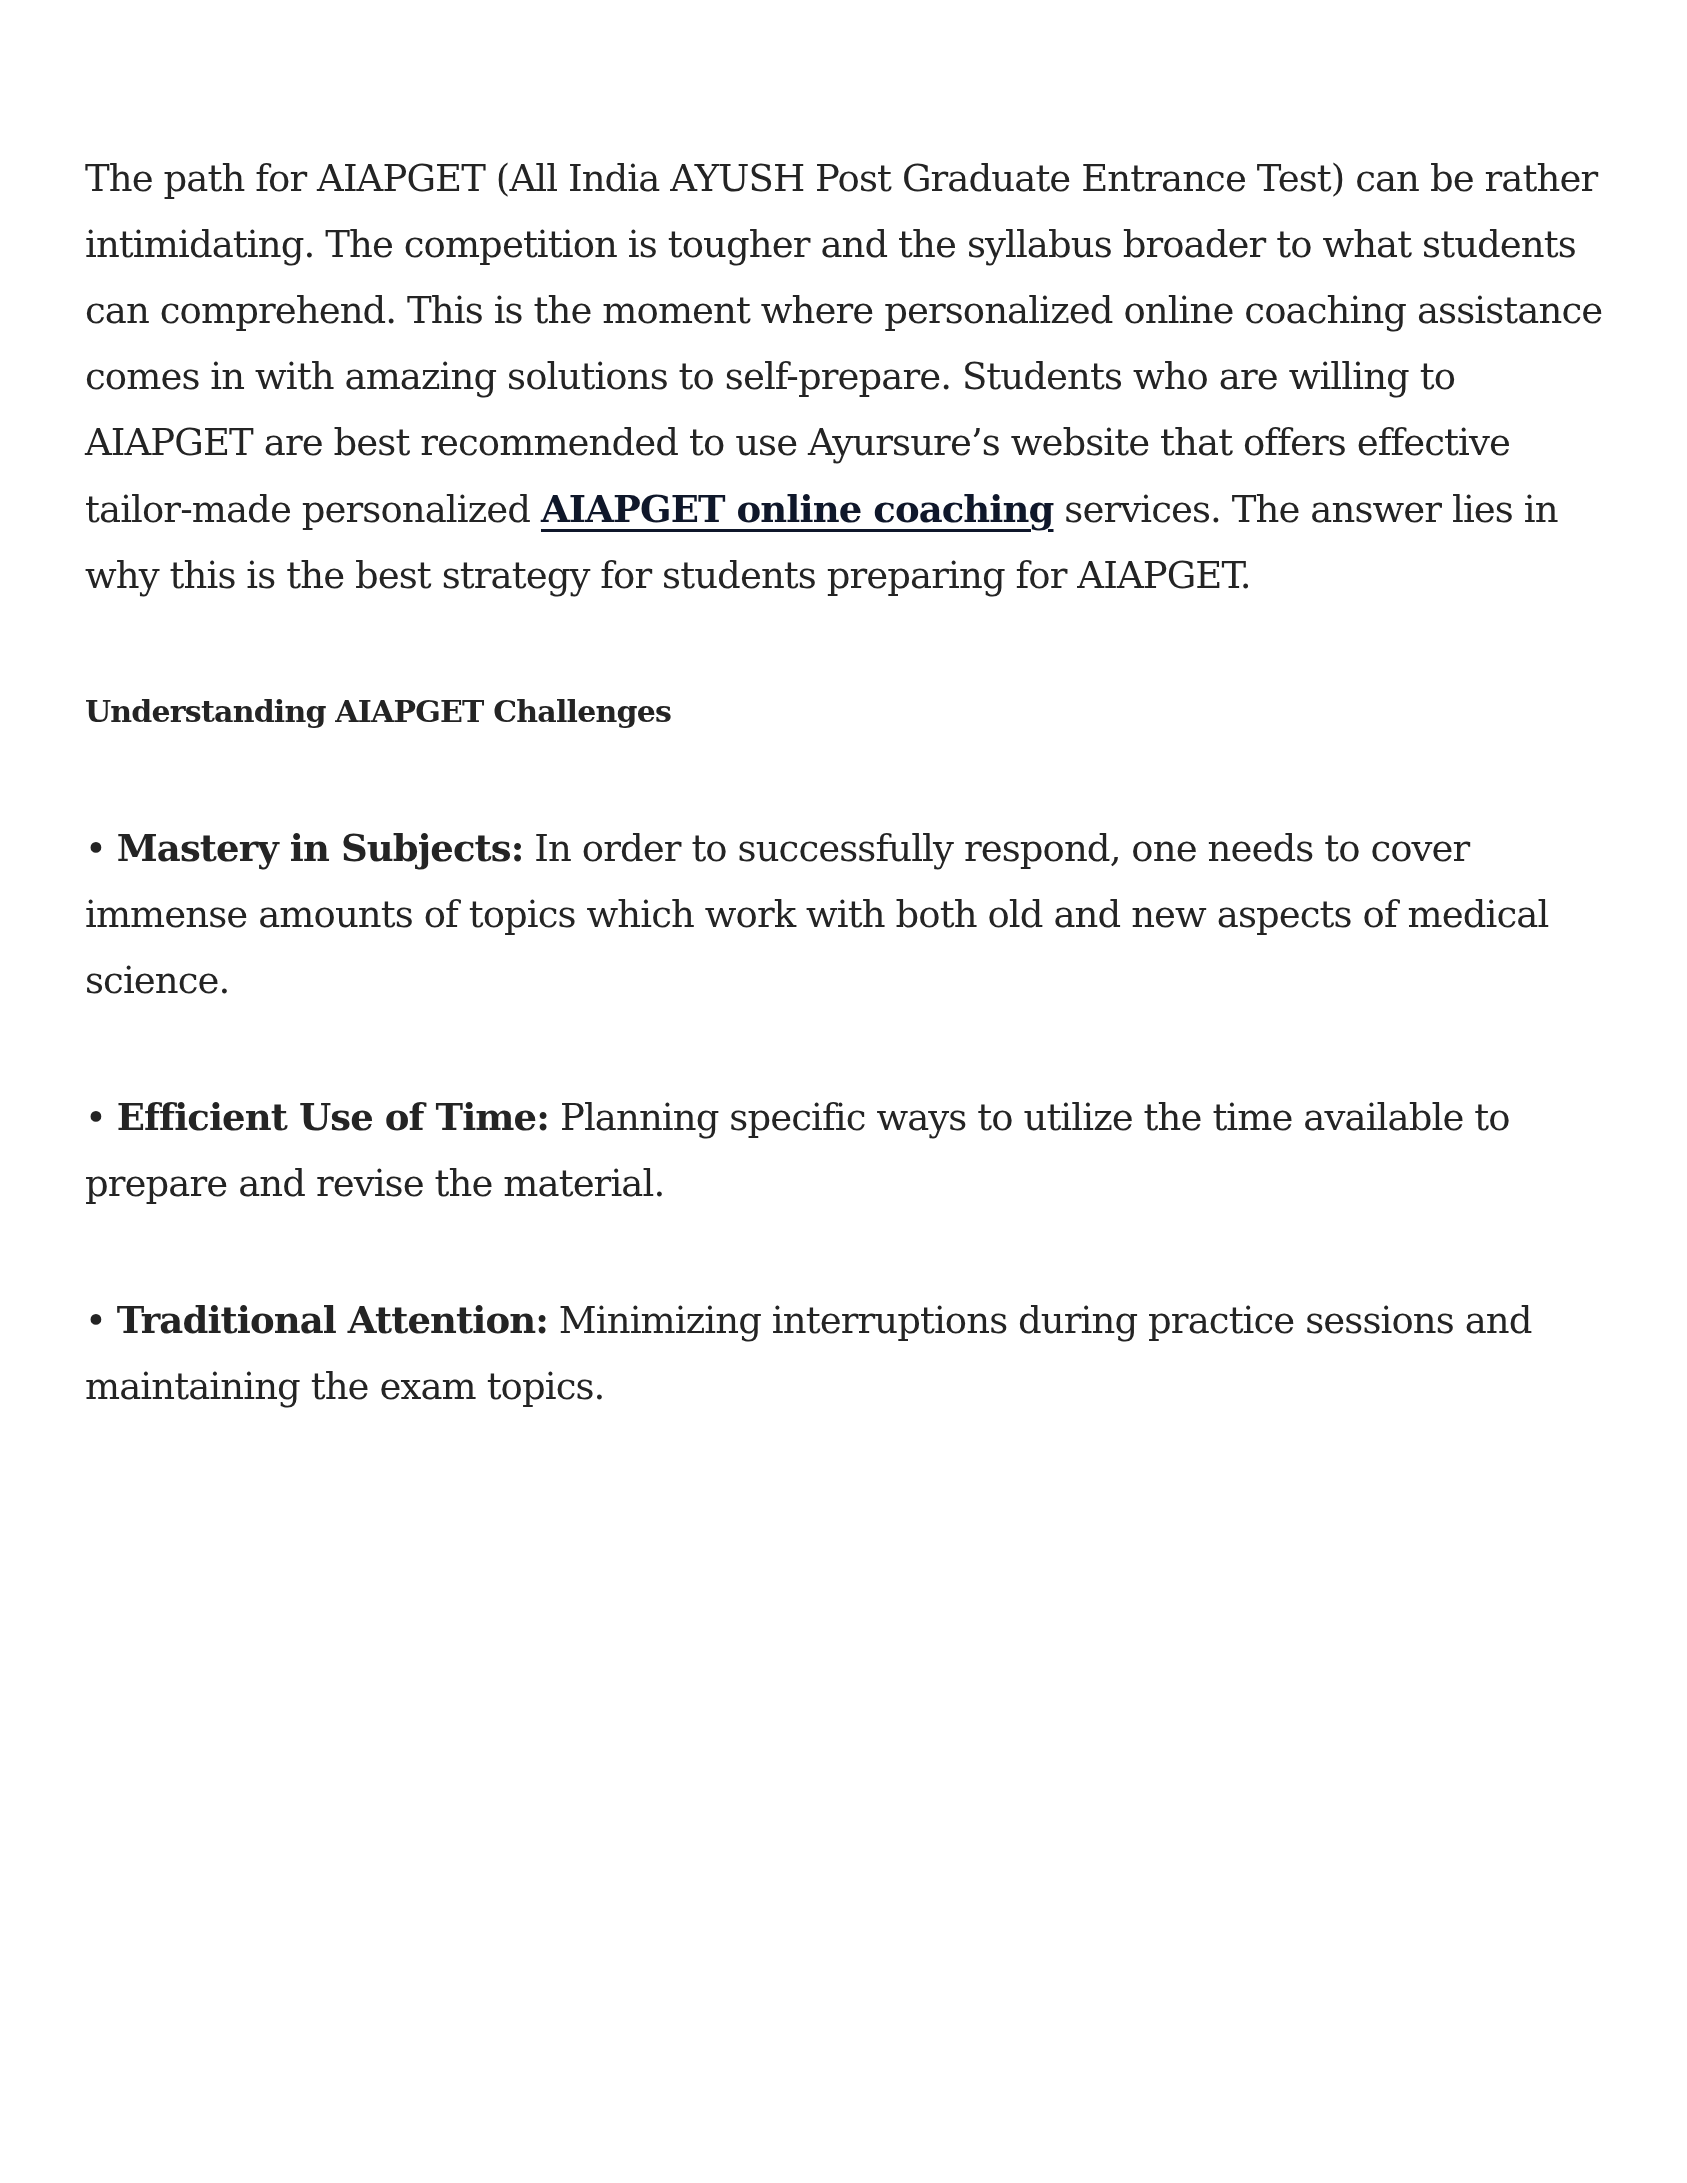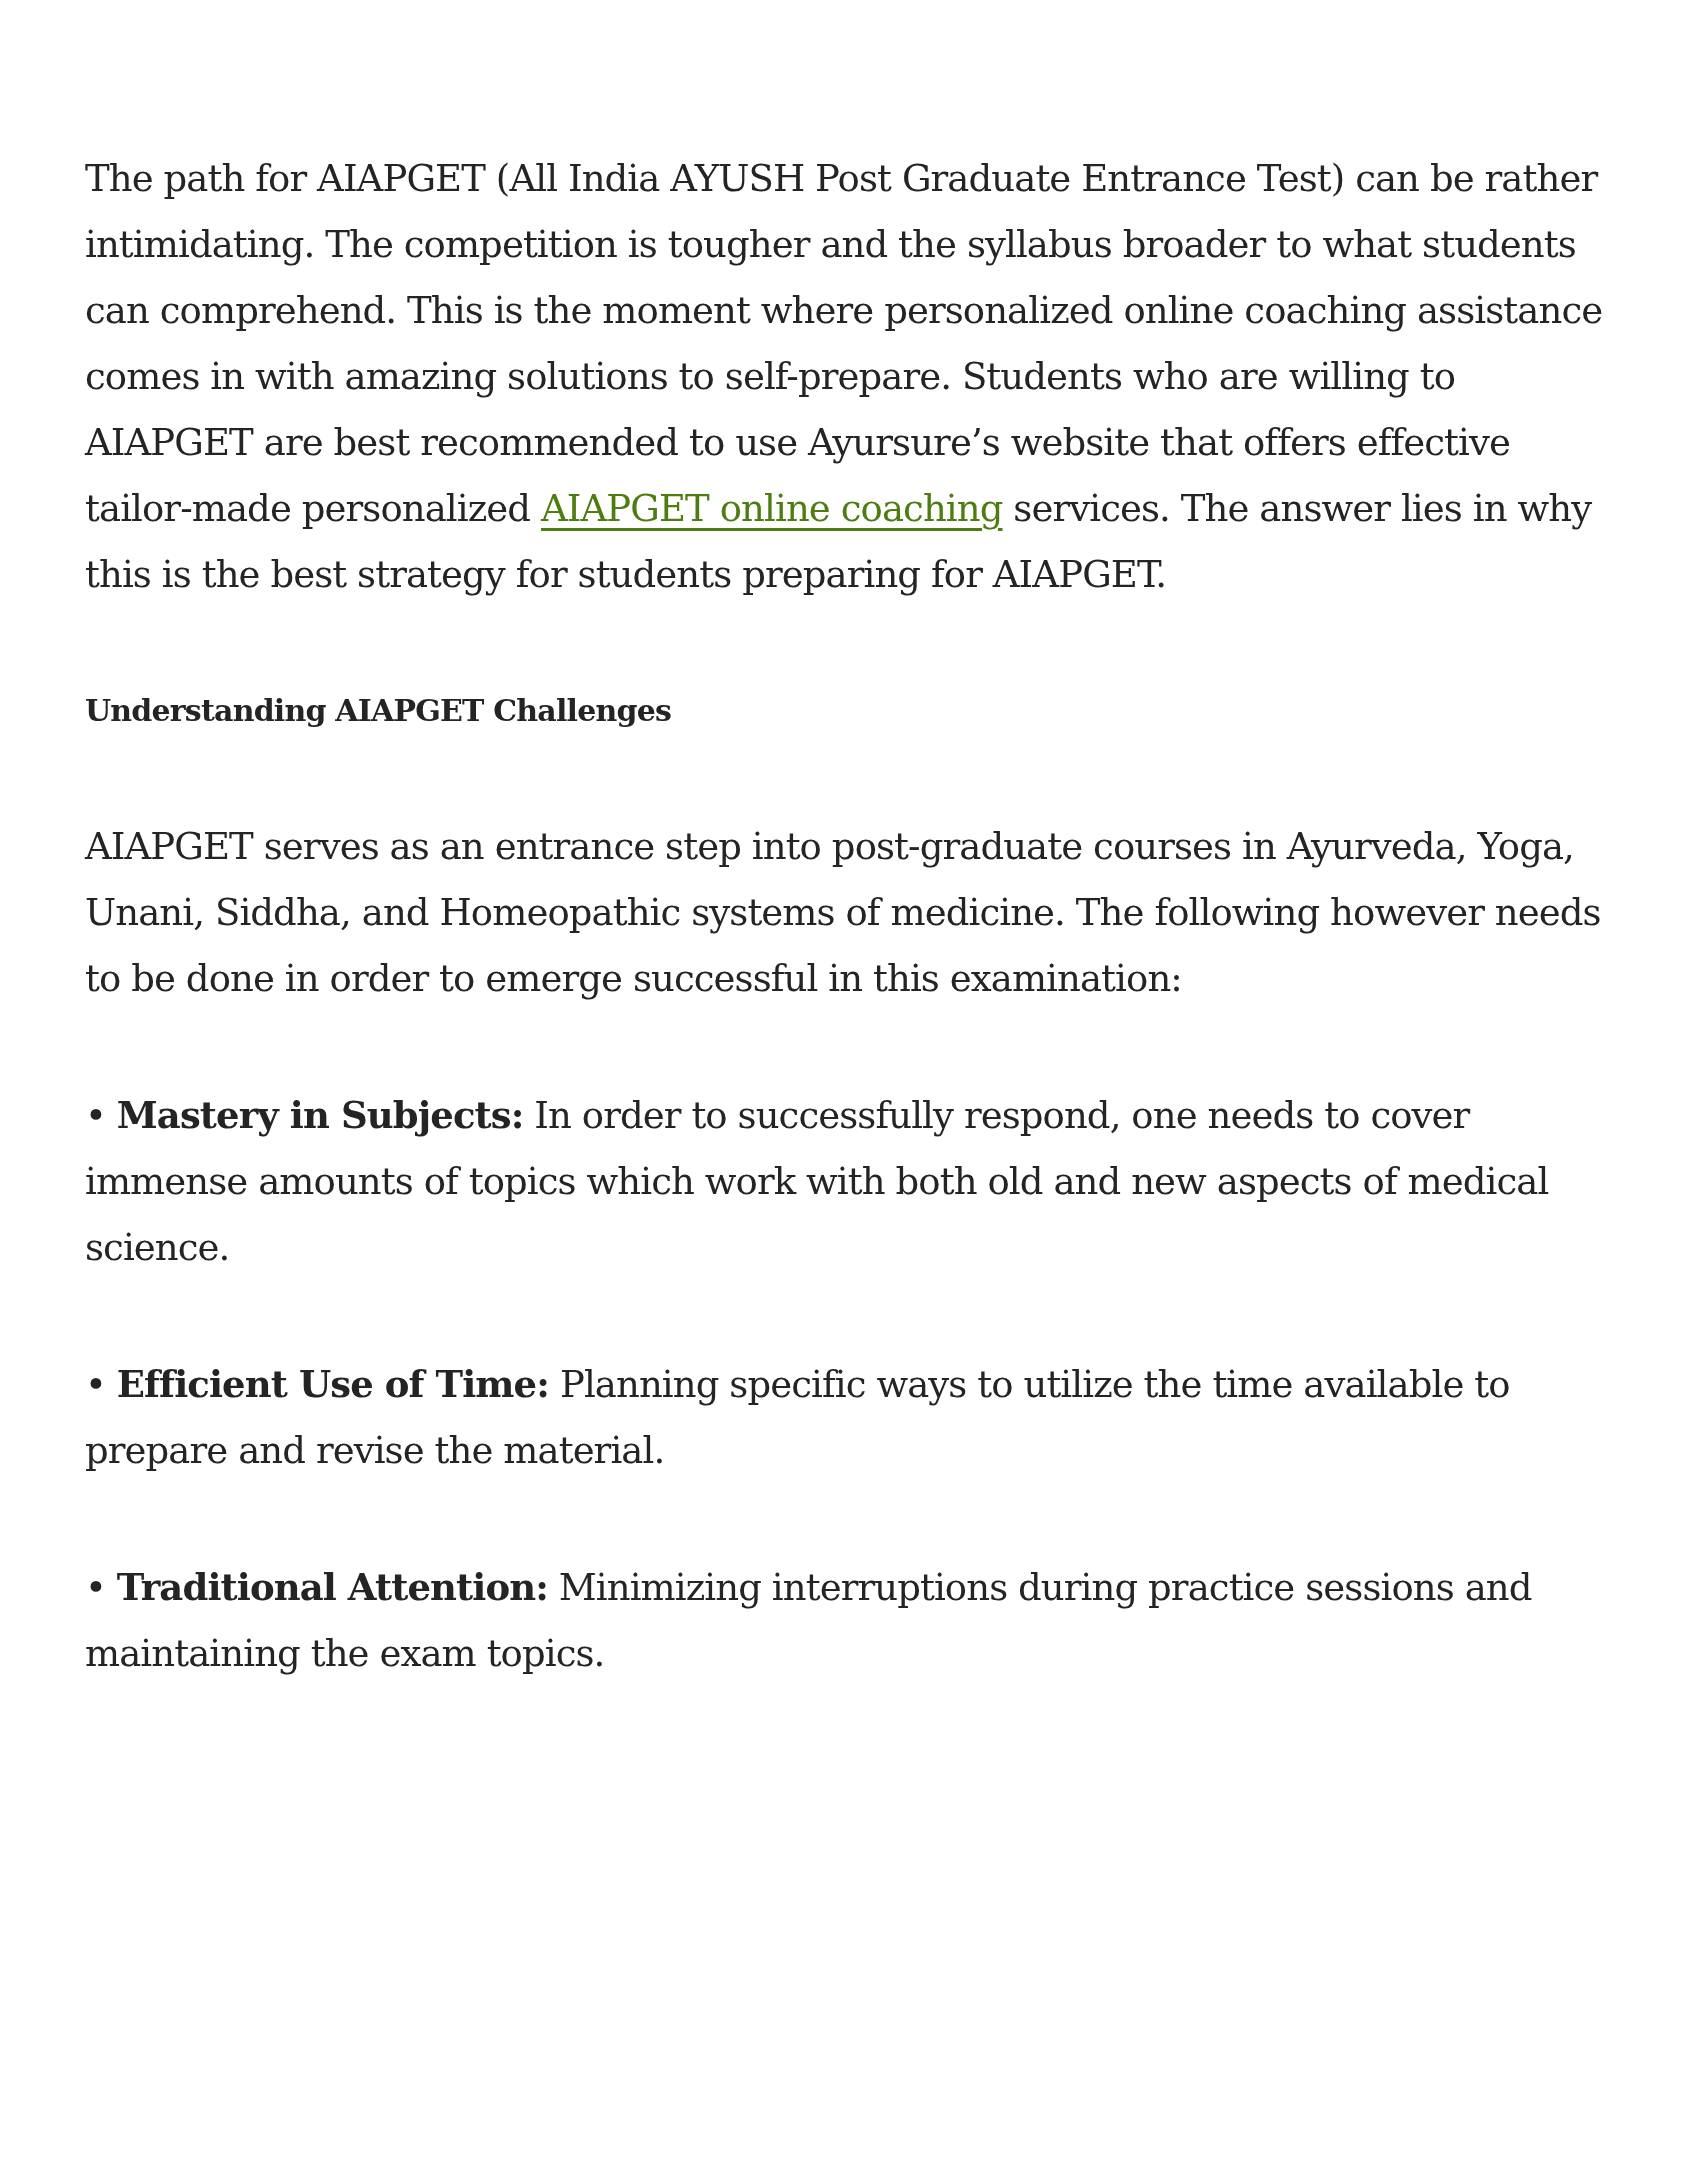"AIAPGET online coaching" .article a { color: #4d7c0f -> #0f172a; font-weight: normal -> bold }
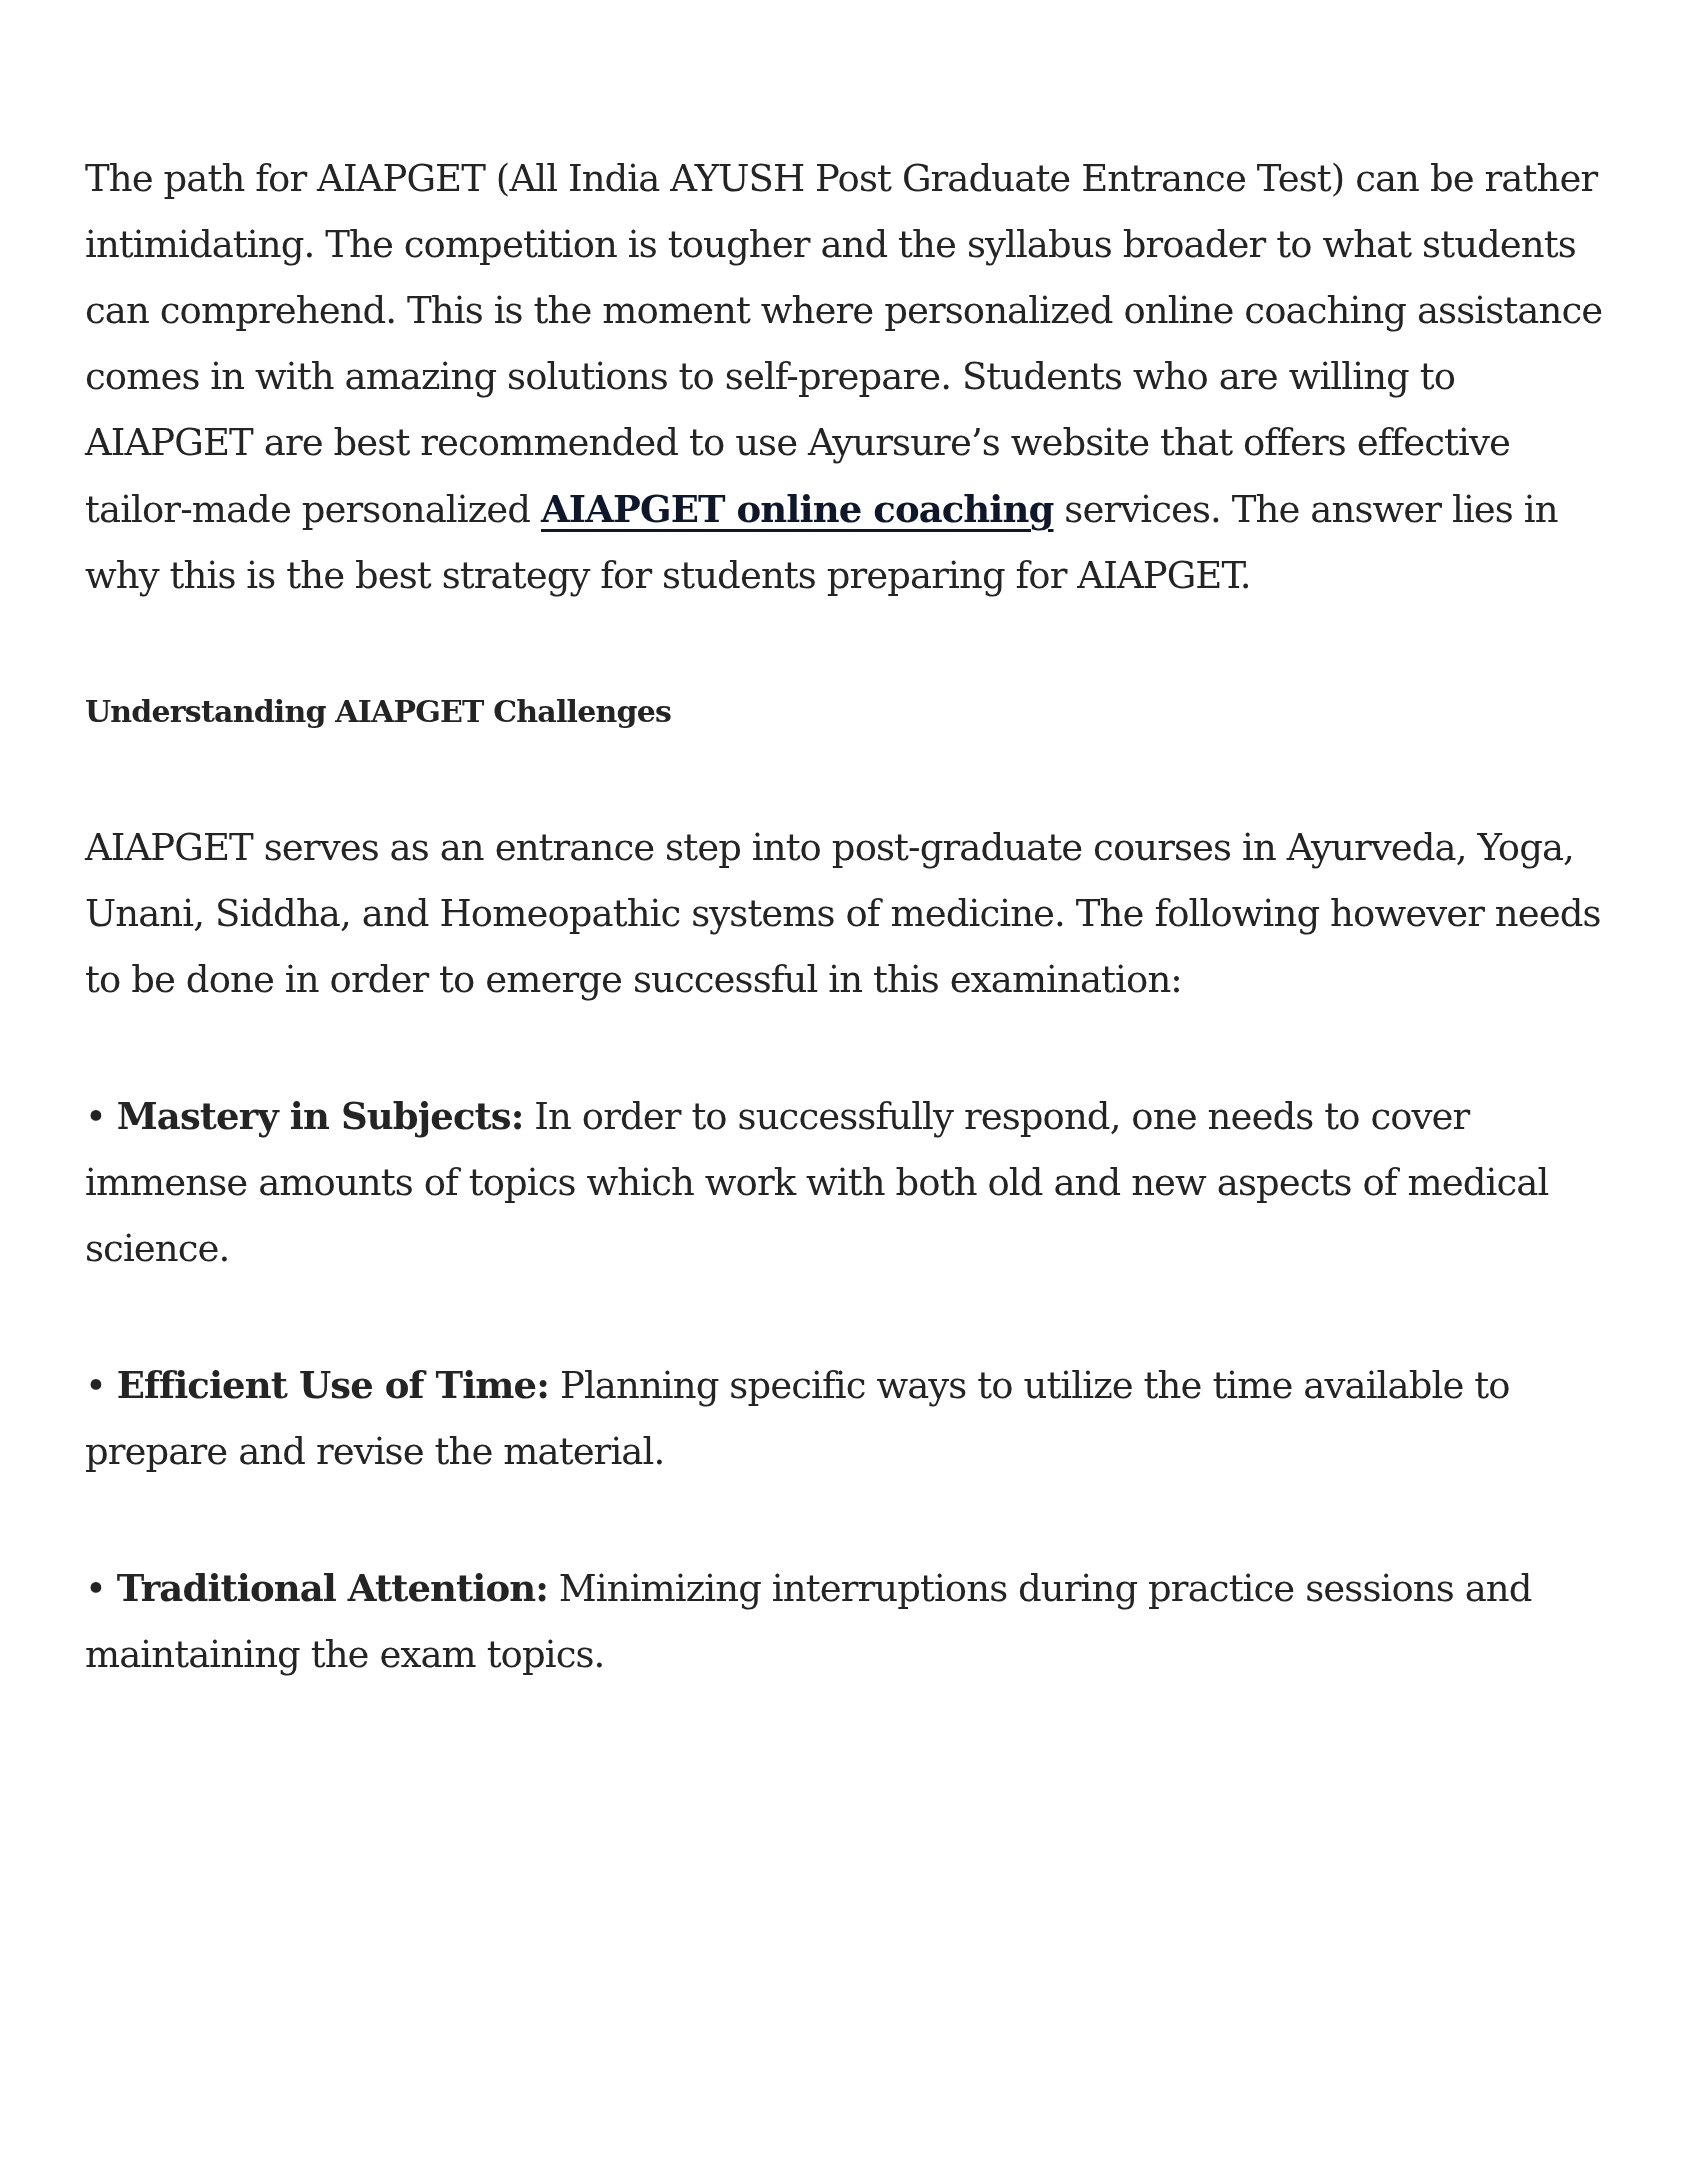"AIAPGET serves as an entrance" p { html: <p>AIAPGET serves as an entrance step into post-graduate courses in Ayurveda, Yoga, Unani, Siddha, and Homeopathic systems of medicine. The following however needs to be done in order to emerge successful in this examination:</p> -> none }
